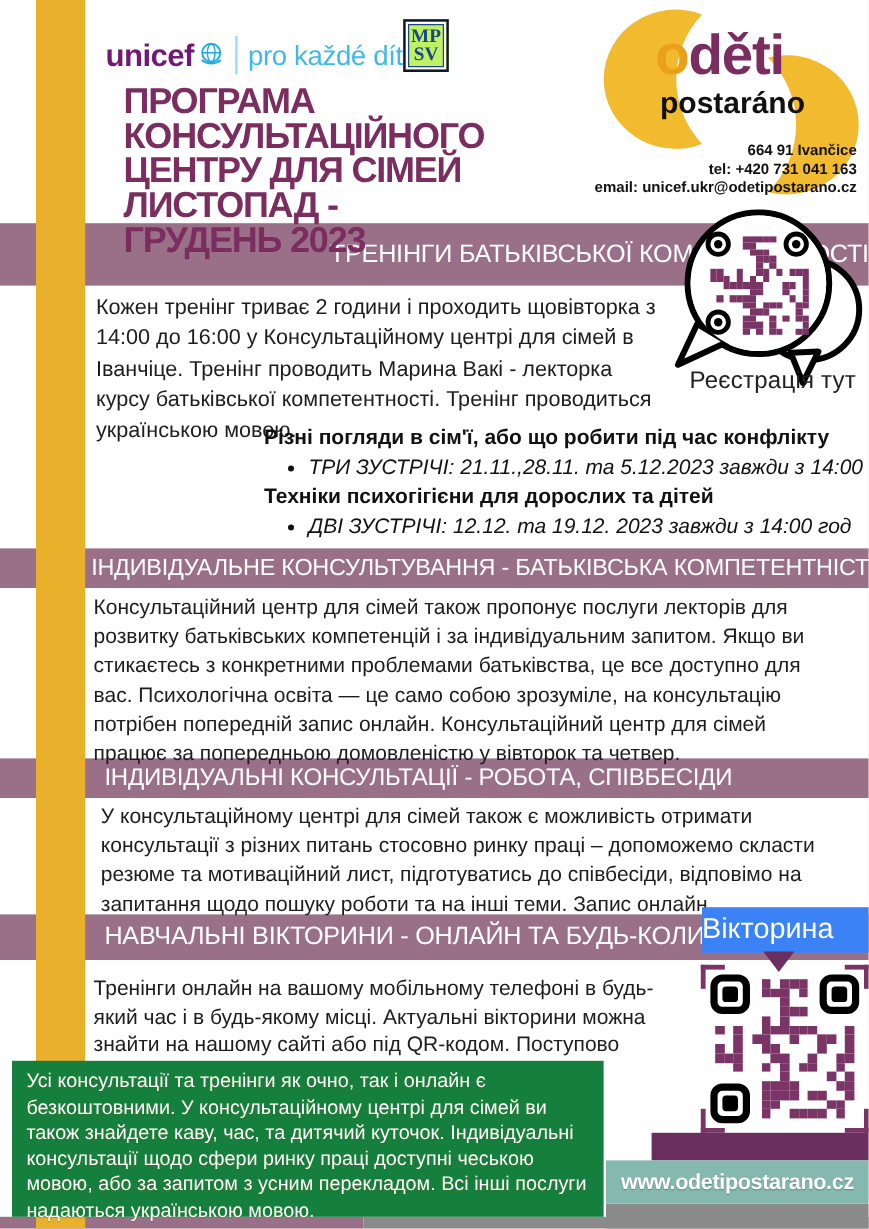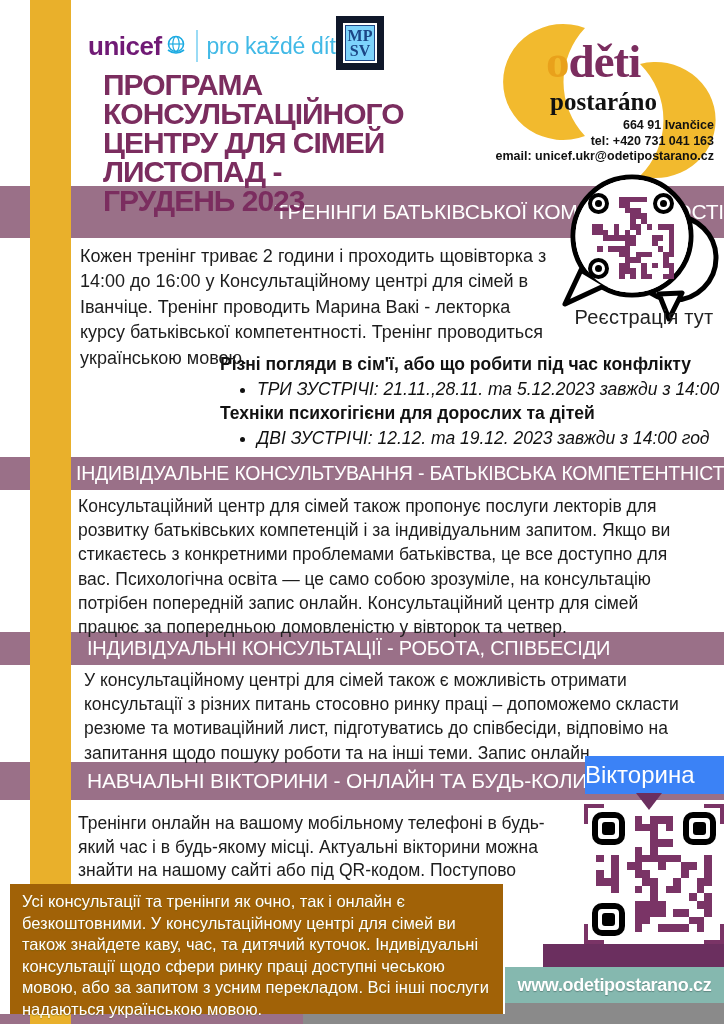"MP" .mpsv-box { background: #7dd3fc -> #bef264; border: 7px solid #0f172a -> 2px solid #0f172a }
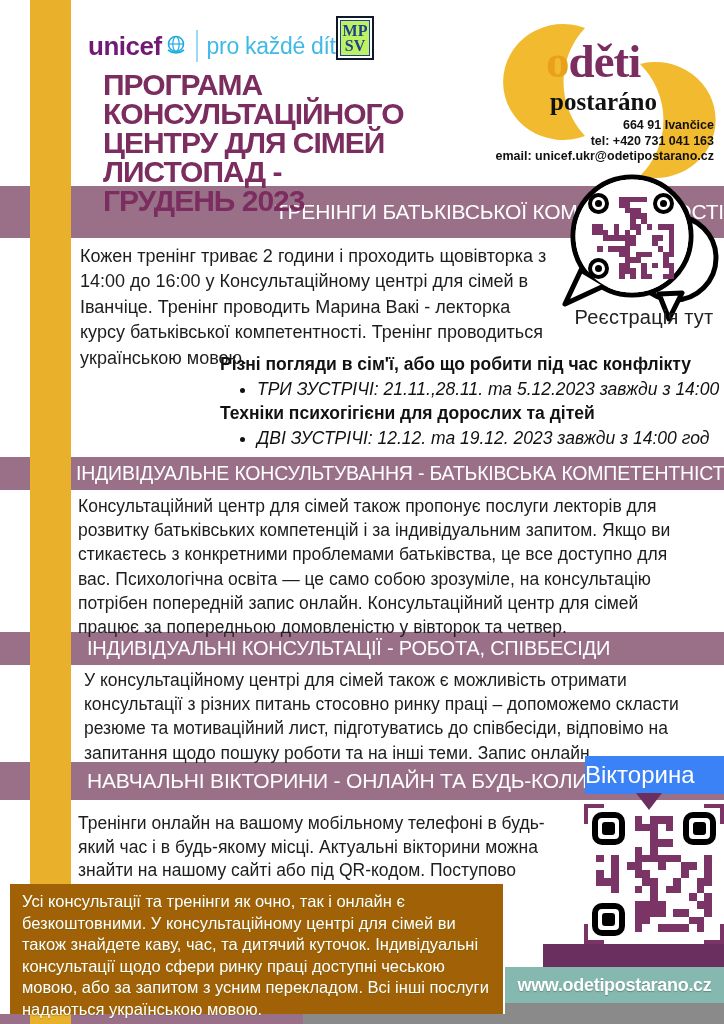"oděti" .odeti-logo { font-family: Liberation Serif, serif -> none; top: 16px -> 0 }
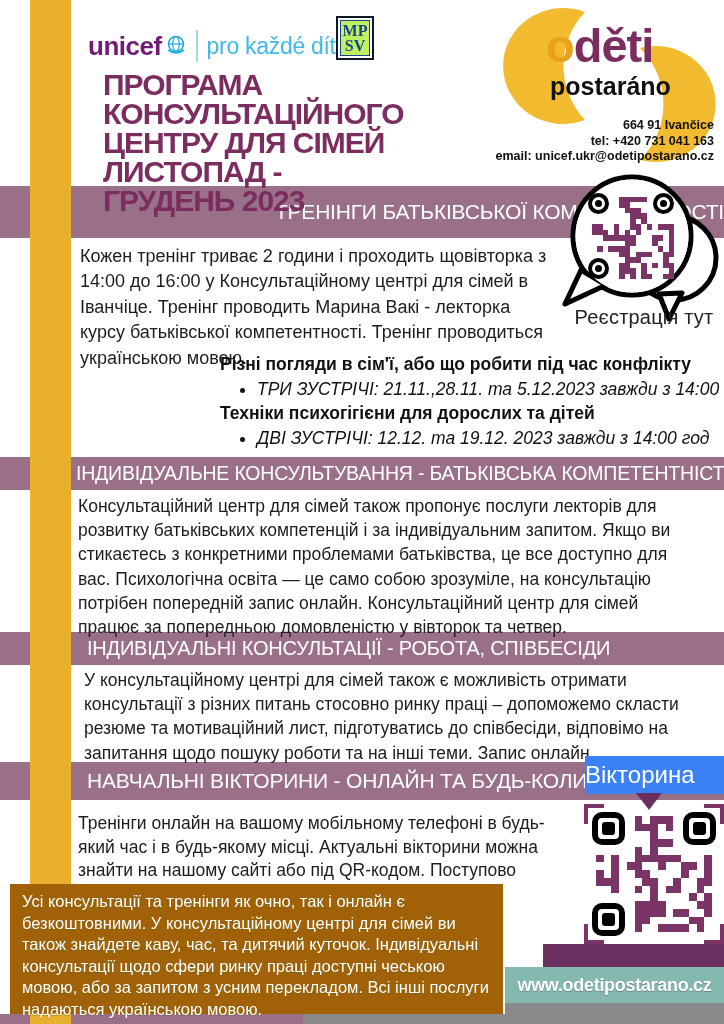"Усі консультації та тренінги як" .green-box { background: #a16207 -> #15803d }
